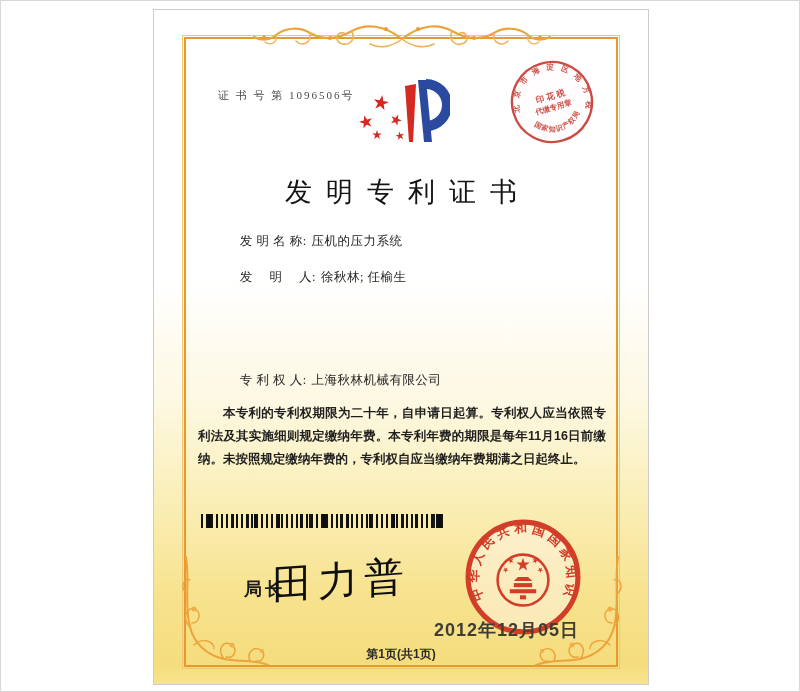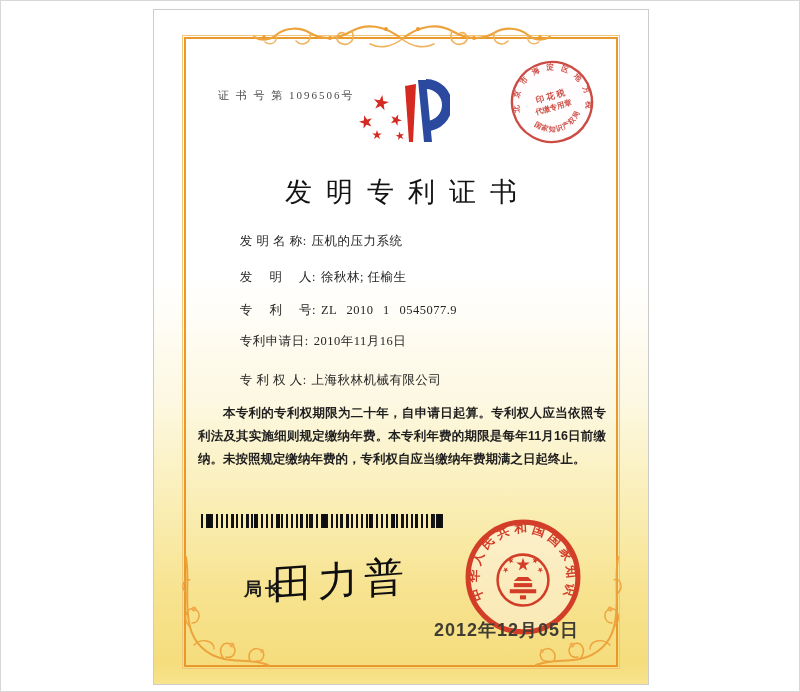"专 利 号: ZL 2010" div.field-row { html: <div> <span>专 利 号:</span><span>ZL 2010 1 0545077.9</span> </div> -> none }
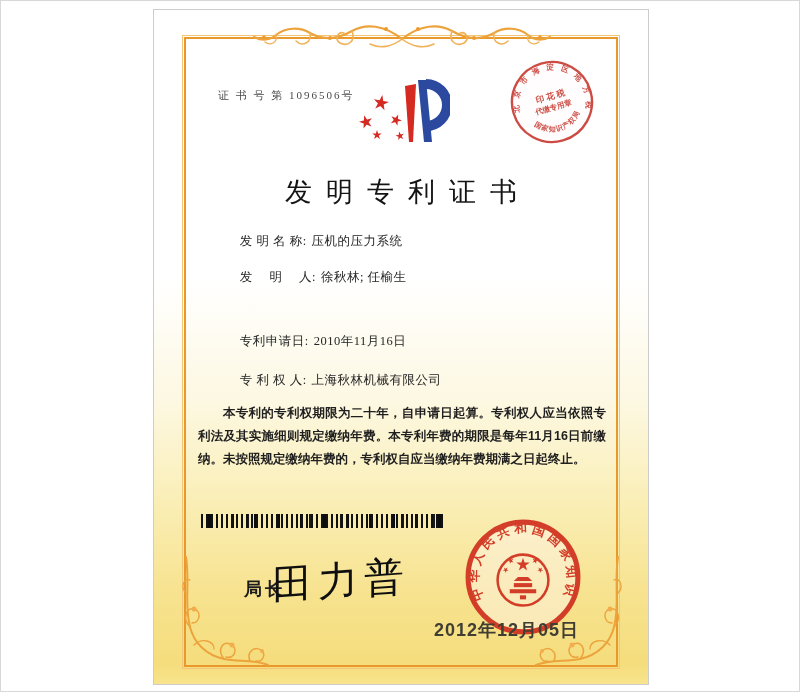"专利申请日: 2010年11月16日" div.field-row { html: <div> <span>专利申请日:</span><span>2010年11月16日</span> </div> -> none }
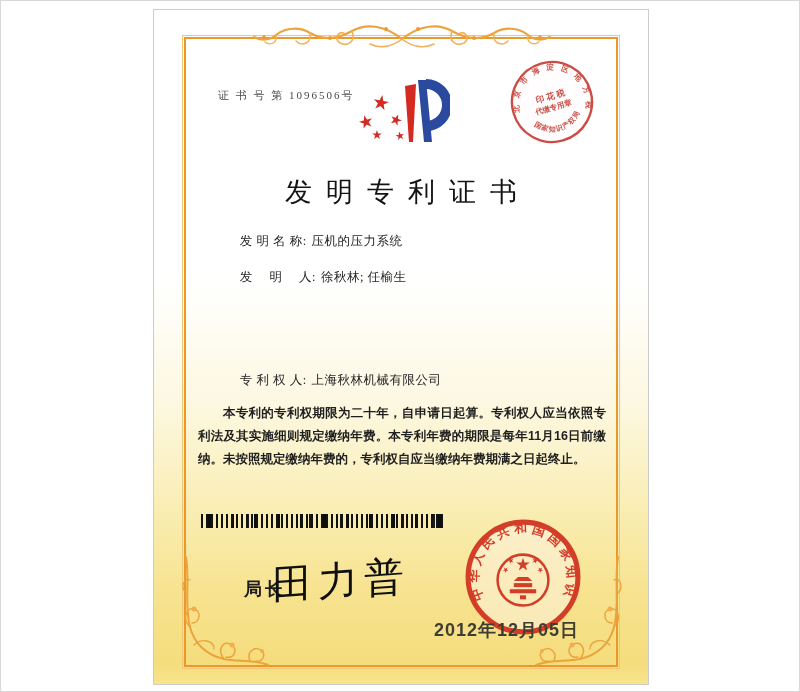"第1页(共1页)" div.page-footer { html: none -> <div>第1页(共1页)</div> }
